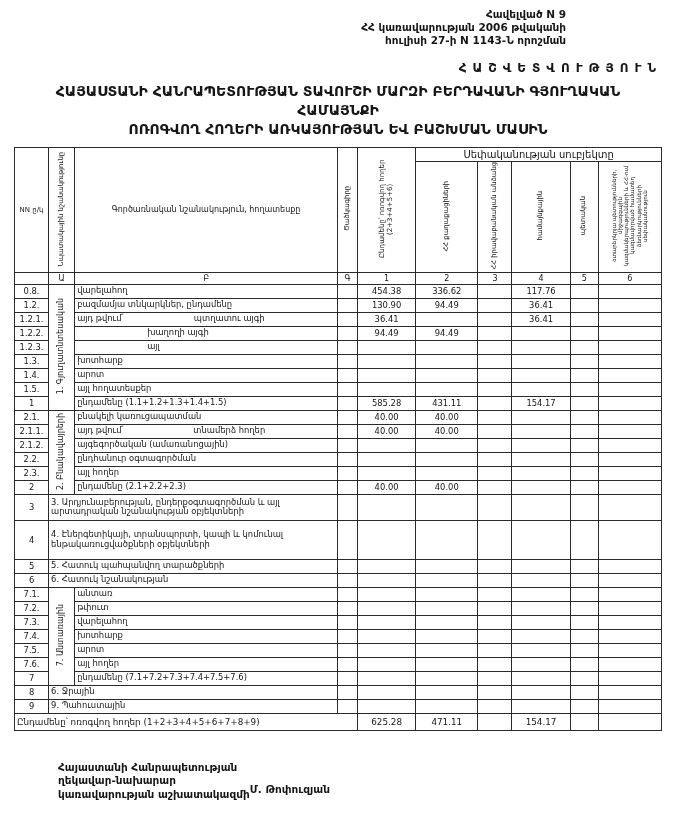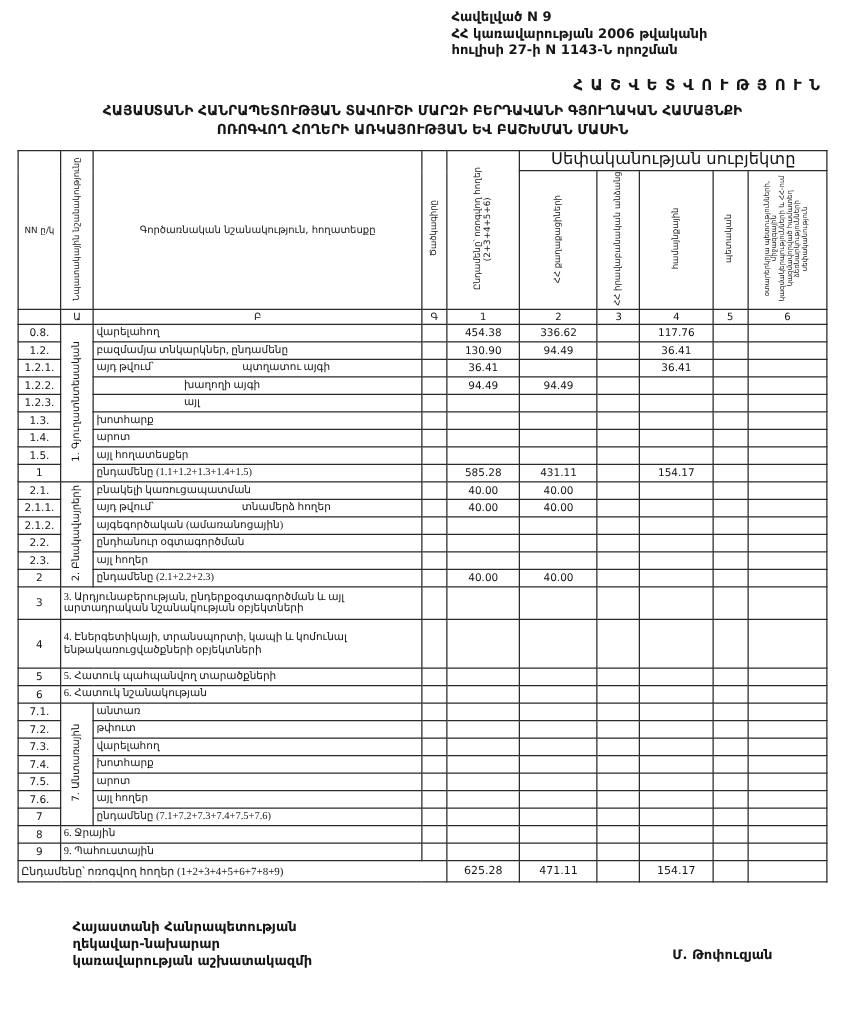"Հավելված N 9" .appendix { text-align: left -> right }
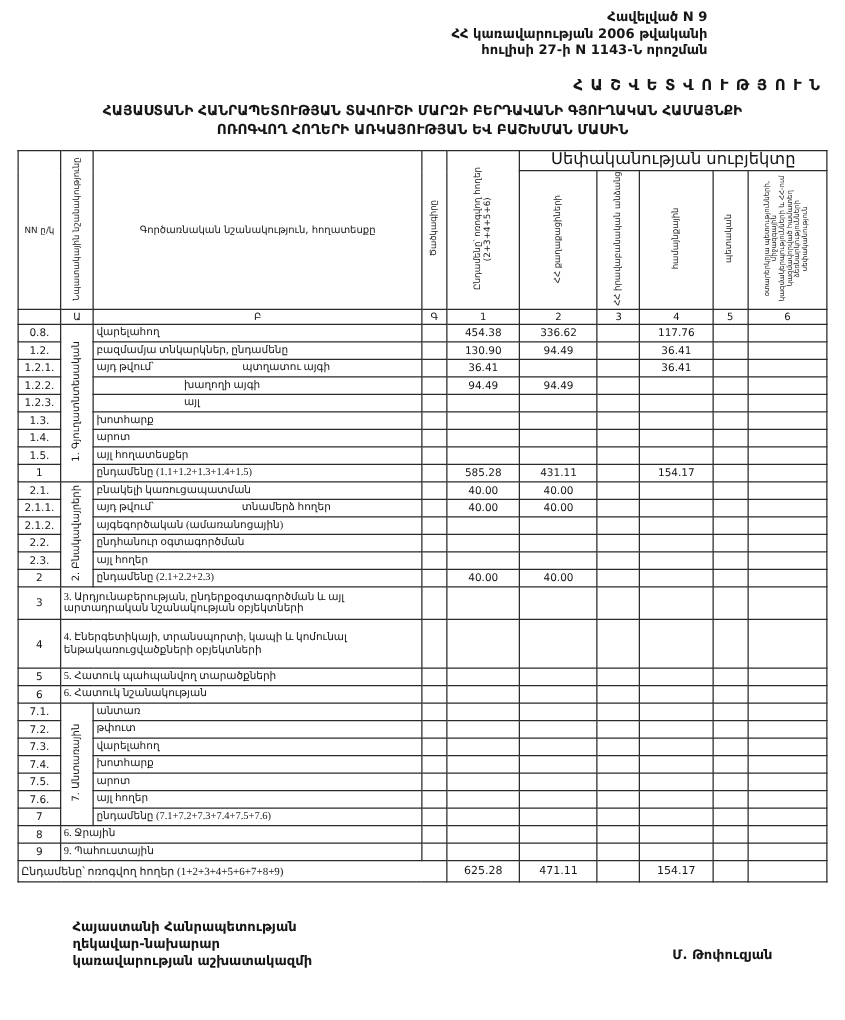"ՀԱՅԱՍՏԱՆԻ ՀԱՆՐԱՊԵՏՈՒԹՅԱՆ ՏԱՎՈՒՇԻ ՄԱՐԶԻ" .report-sub { font-size: 11px -> 14px }
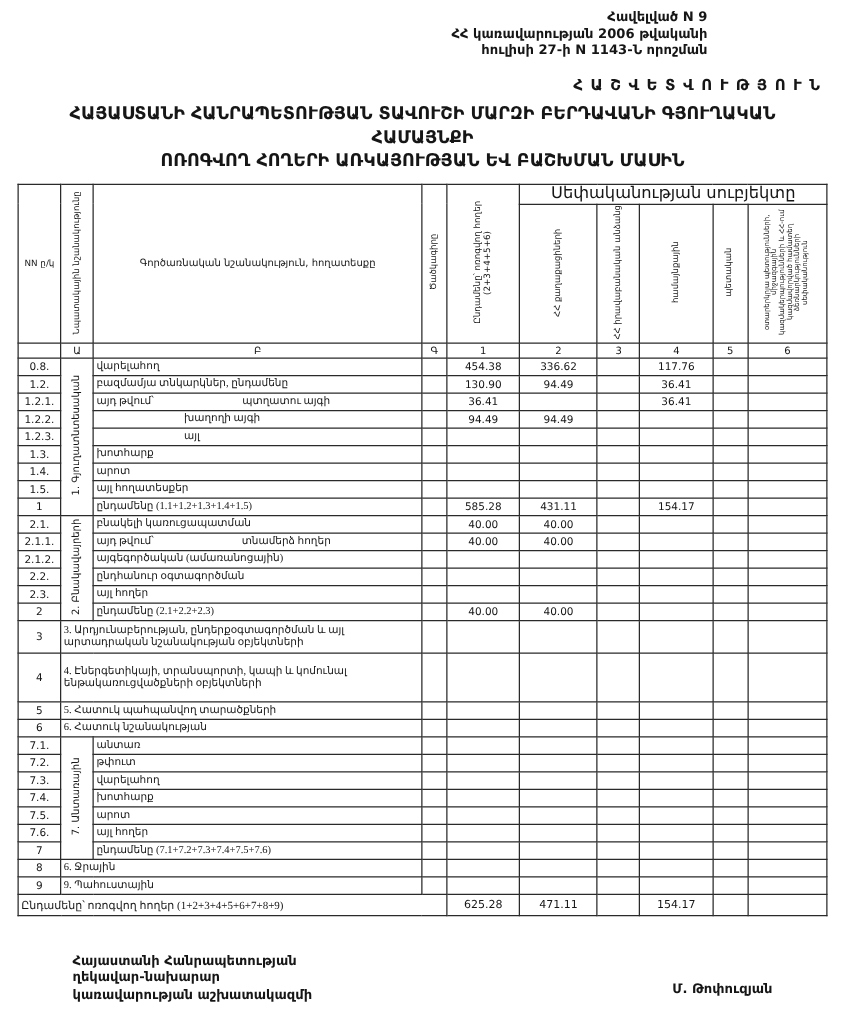"Սեփականության սուբյեկտը" .hdr-top th.ownership-th { font-size: 13px -> 10px }
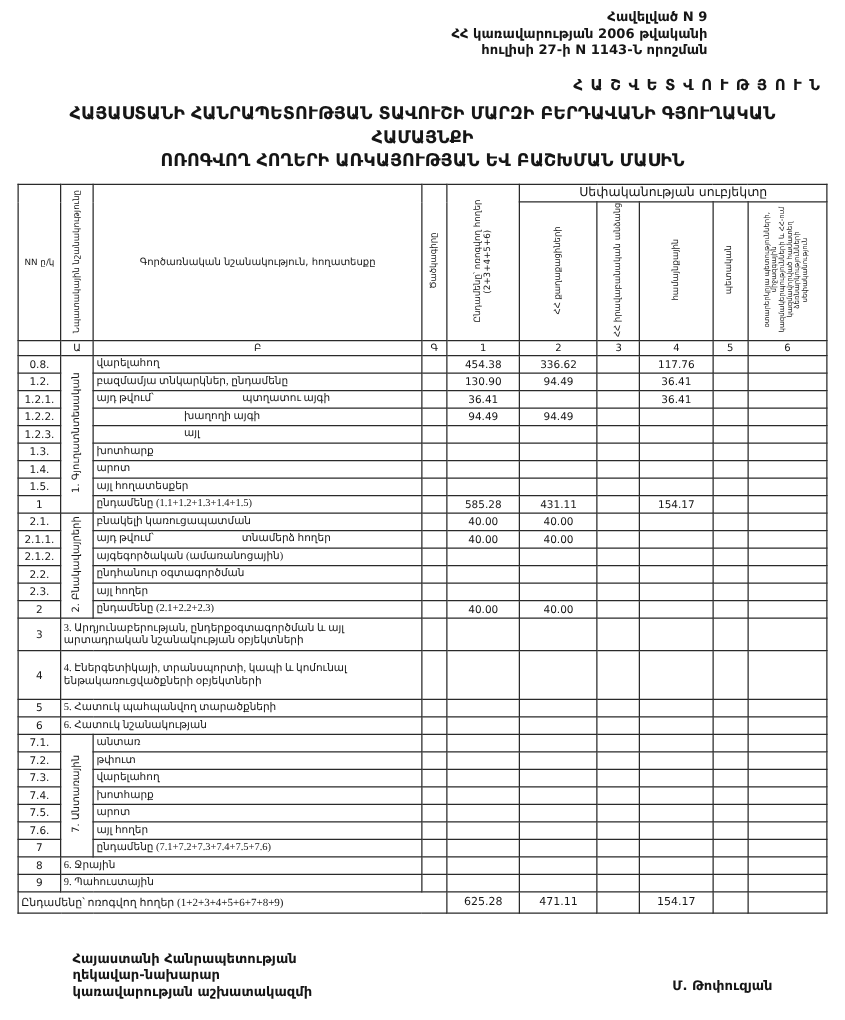"վարելահող" .label-cell { font-family: Liberation Serif, serif -> none }
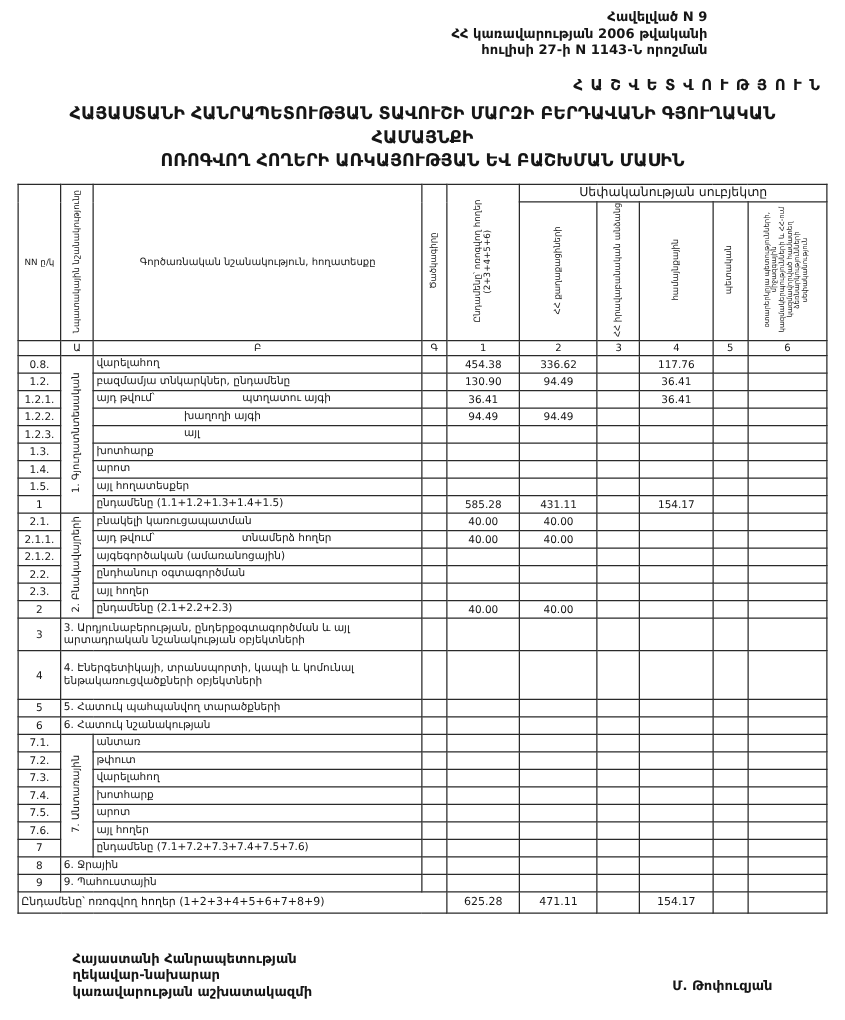"Հայաստանի Հանրապետության" .footer { justify-content: space-between -> none }
